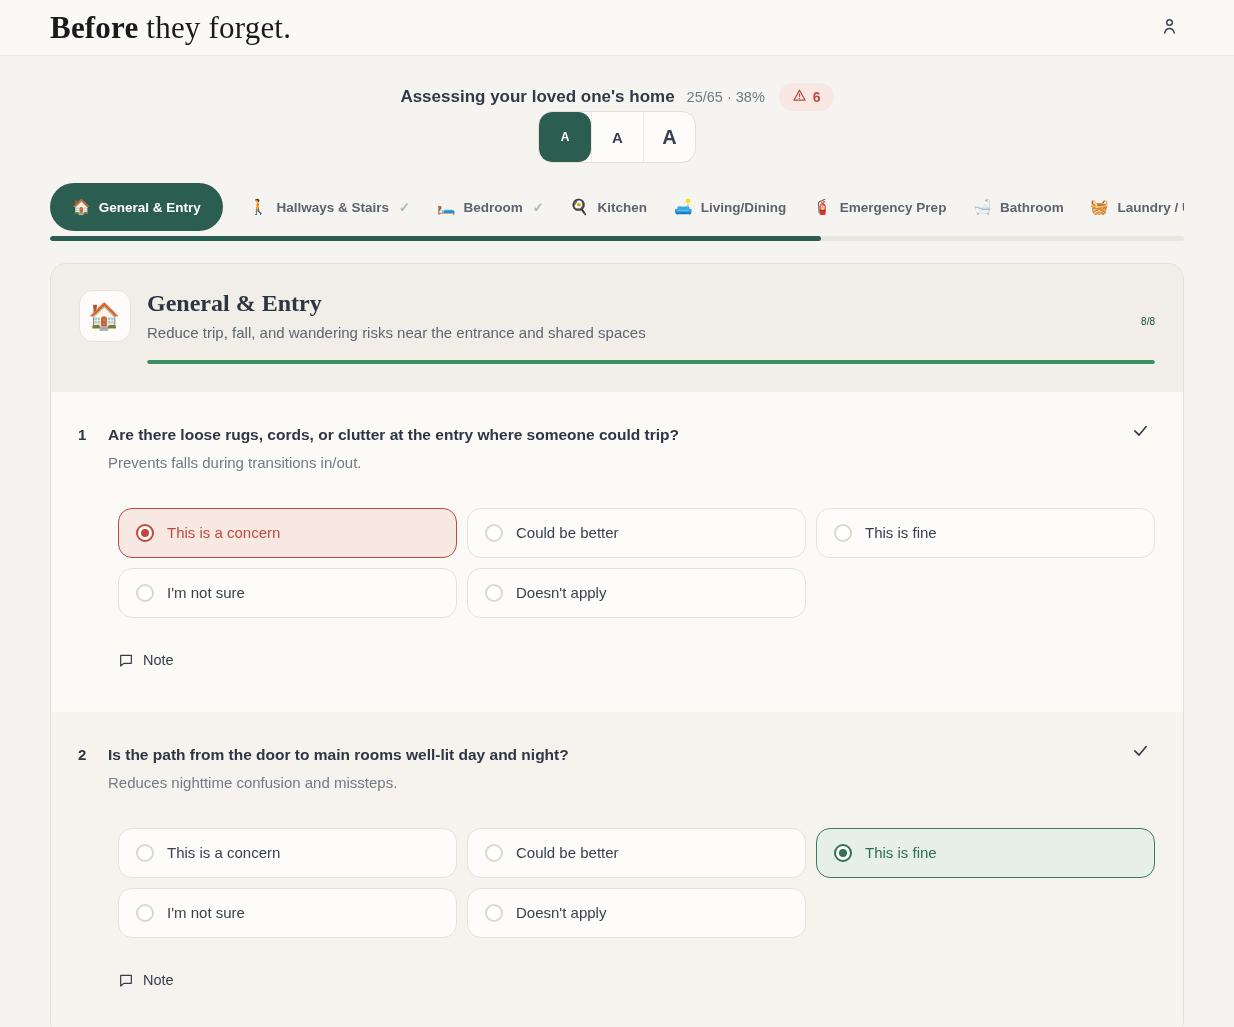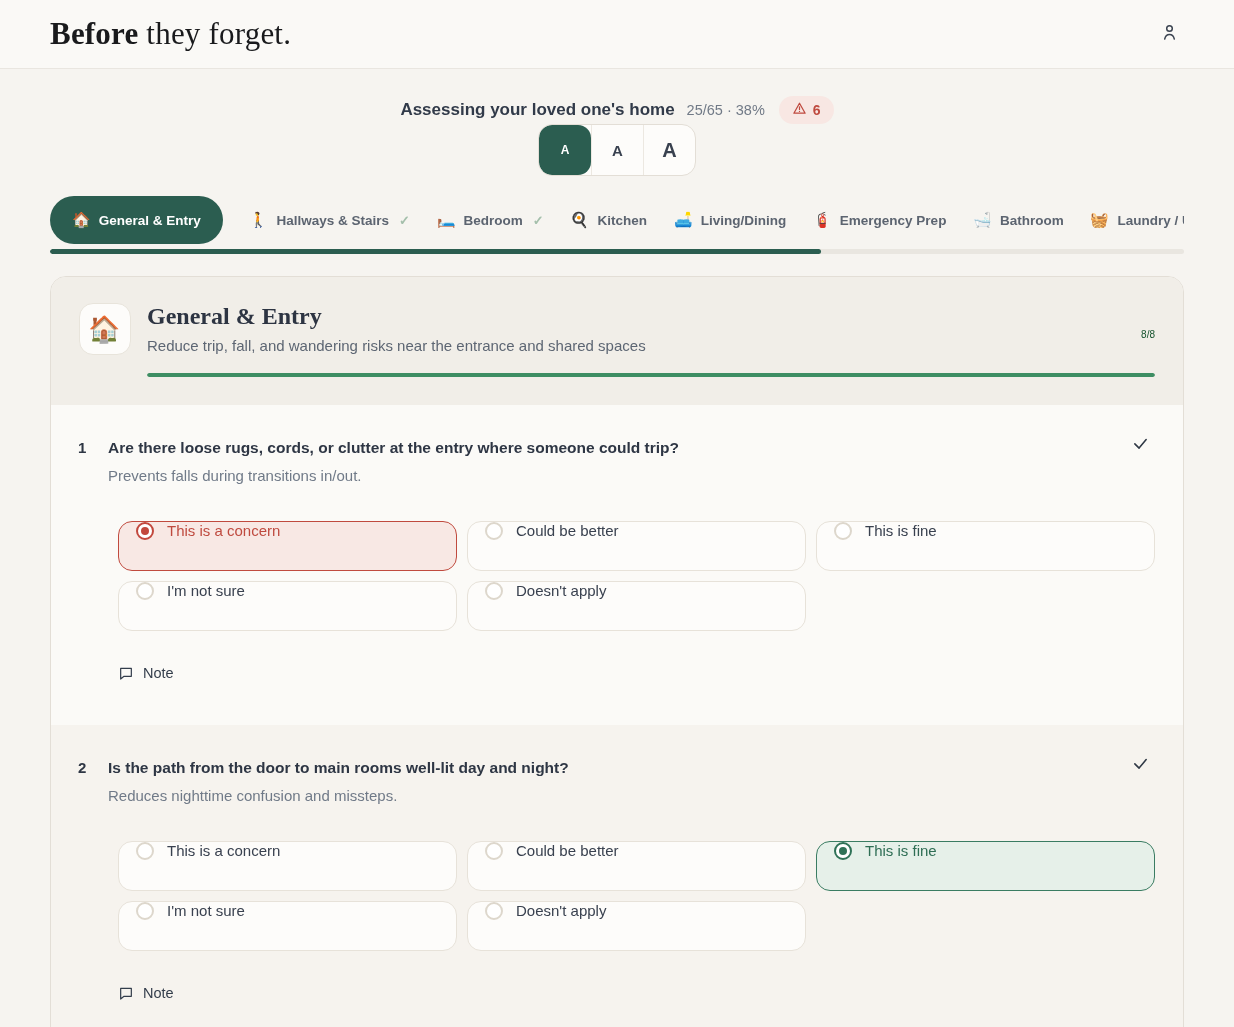"Before they forget." .topbar { height: 69px -> 56px }
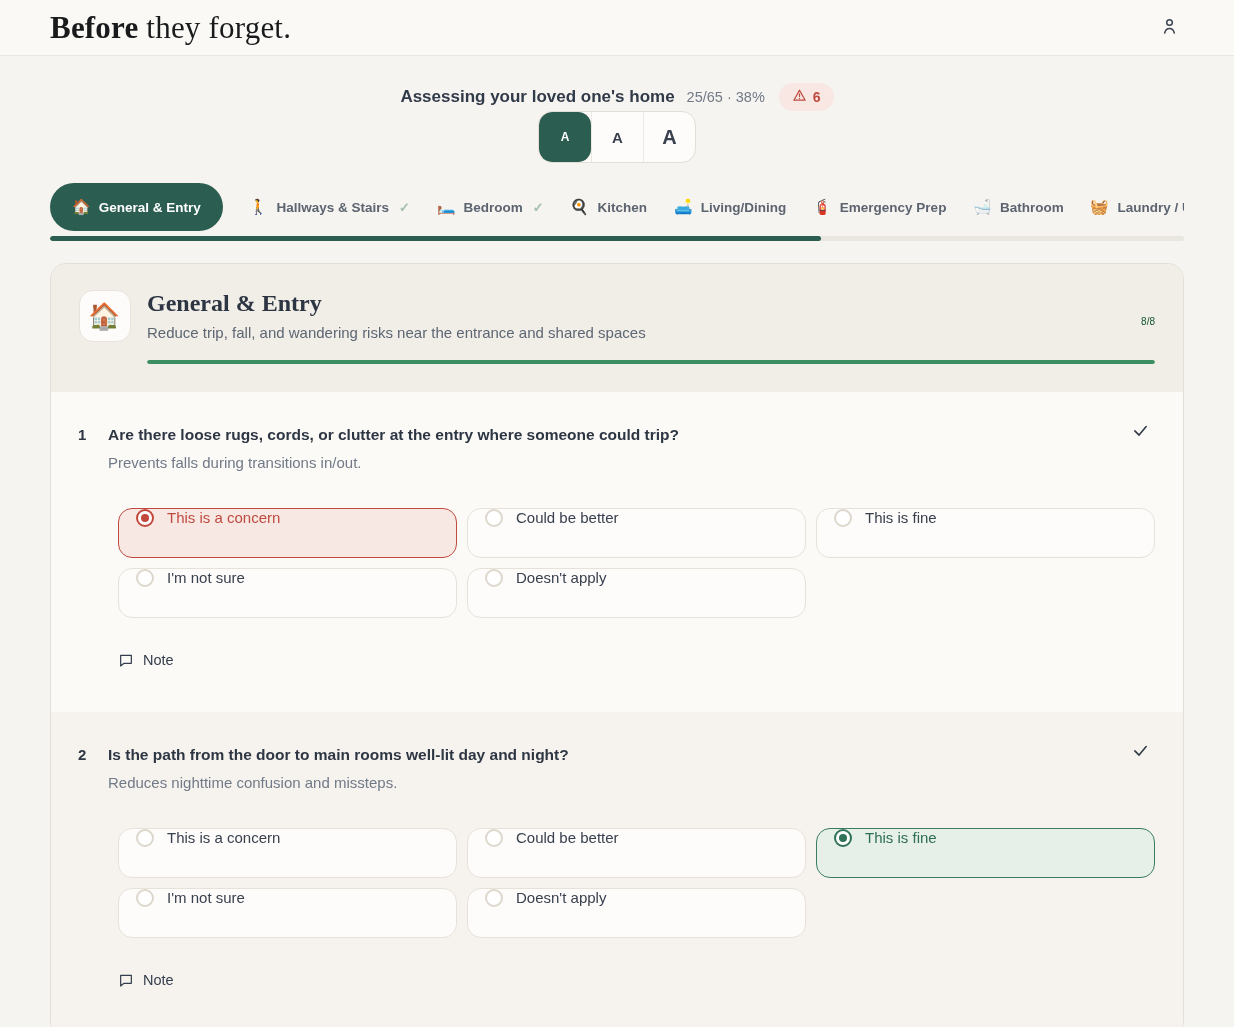"This is a concern" .option { align-items: flex-start -> center }
